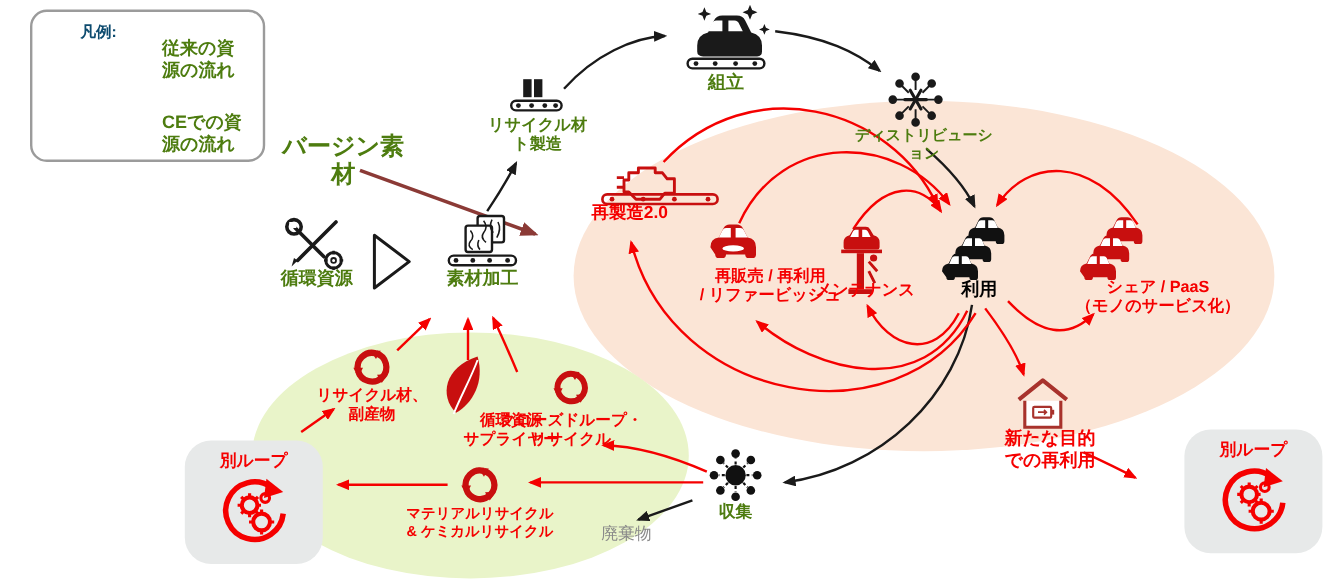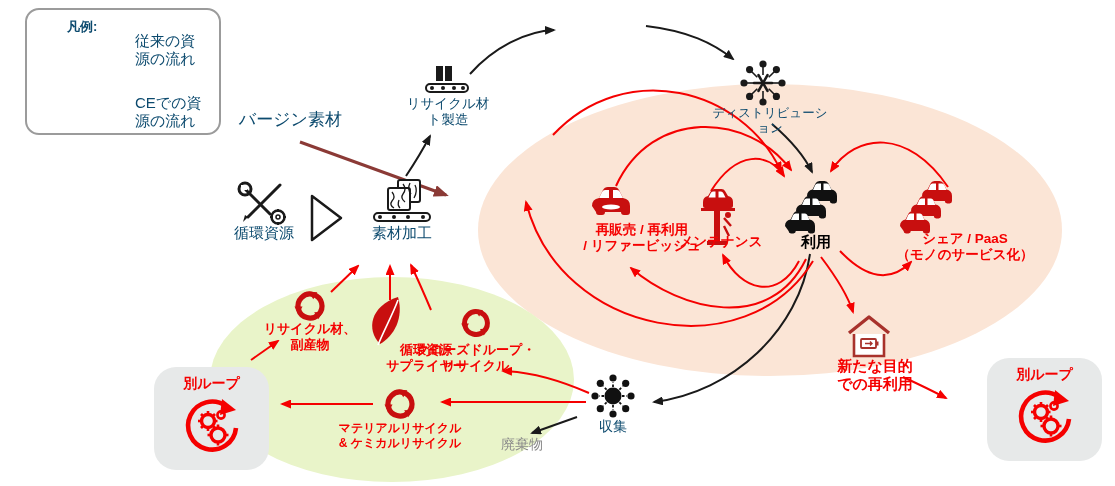"従来の資" .blk { color: #0c4a6e -> #4d7c0f; font-weight: 400 -> 700 }
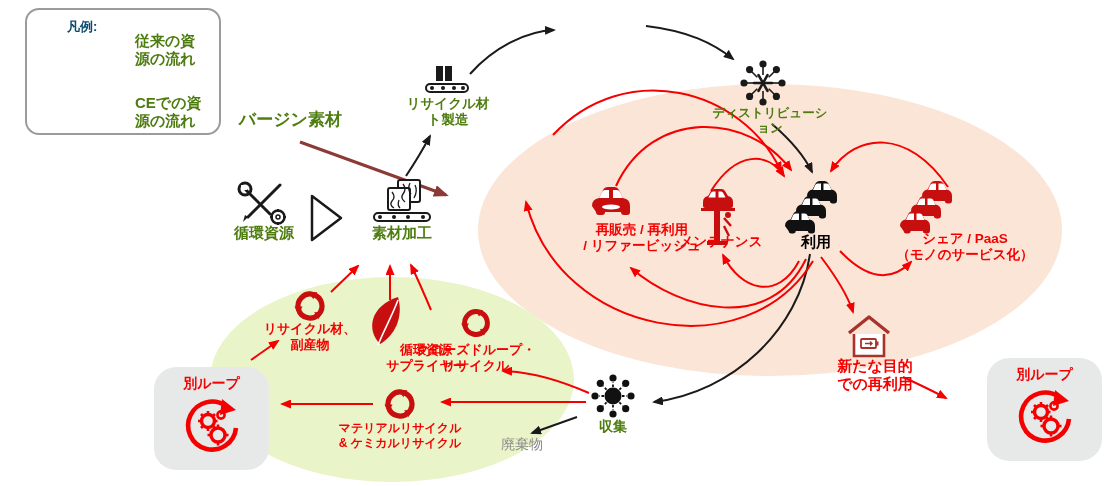"組立" div.node { html: none -> <div> <svg> <path></path> <path></path> <g> <path></path> <path></path> <path></path> </g> <rect></rect> <g> <circle></circle> <circle></circle> <circle></circle> <circle></circle> </g> </svg> <div>組立</div> </div> }
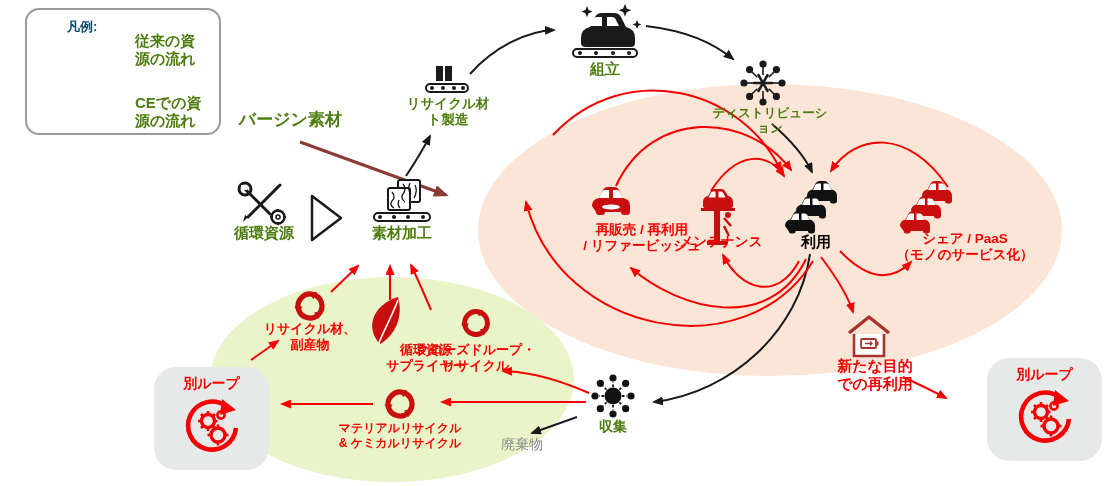"バージン素材" div.lbl { font-size: 17px -> 20px; text-align: right -> none }
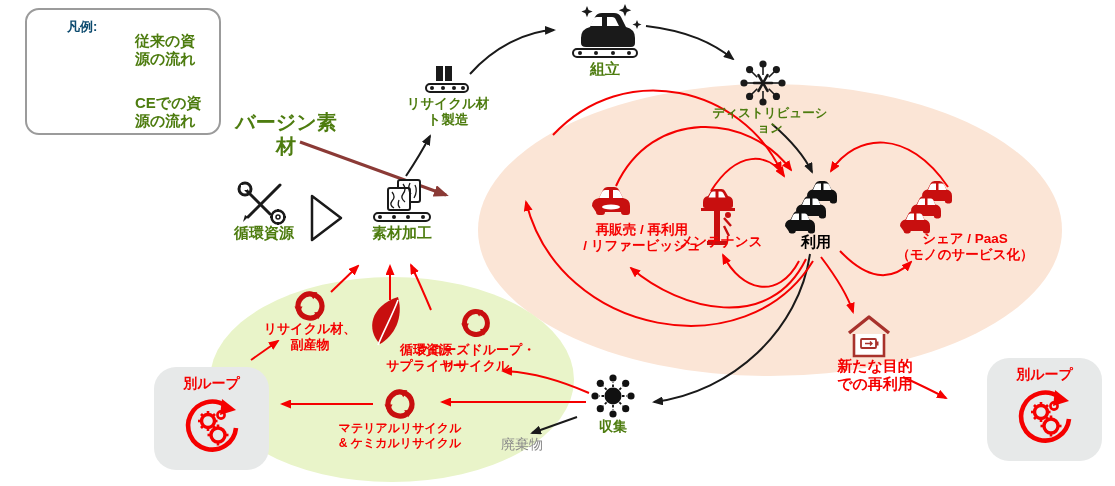"再製造2.0" div.node { html: none -> <div> <svg> <g> <path></path> <path></path> </g> <rect></rect> <g> <circle></circle> <circle></circle> <circle></circle> <circle></circle> </g> </svg> <div>再製造2.0</div> </div> }
